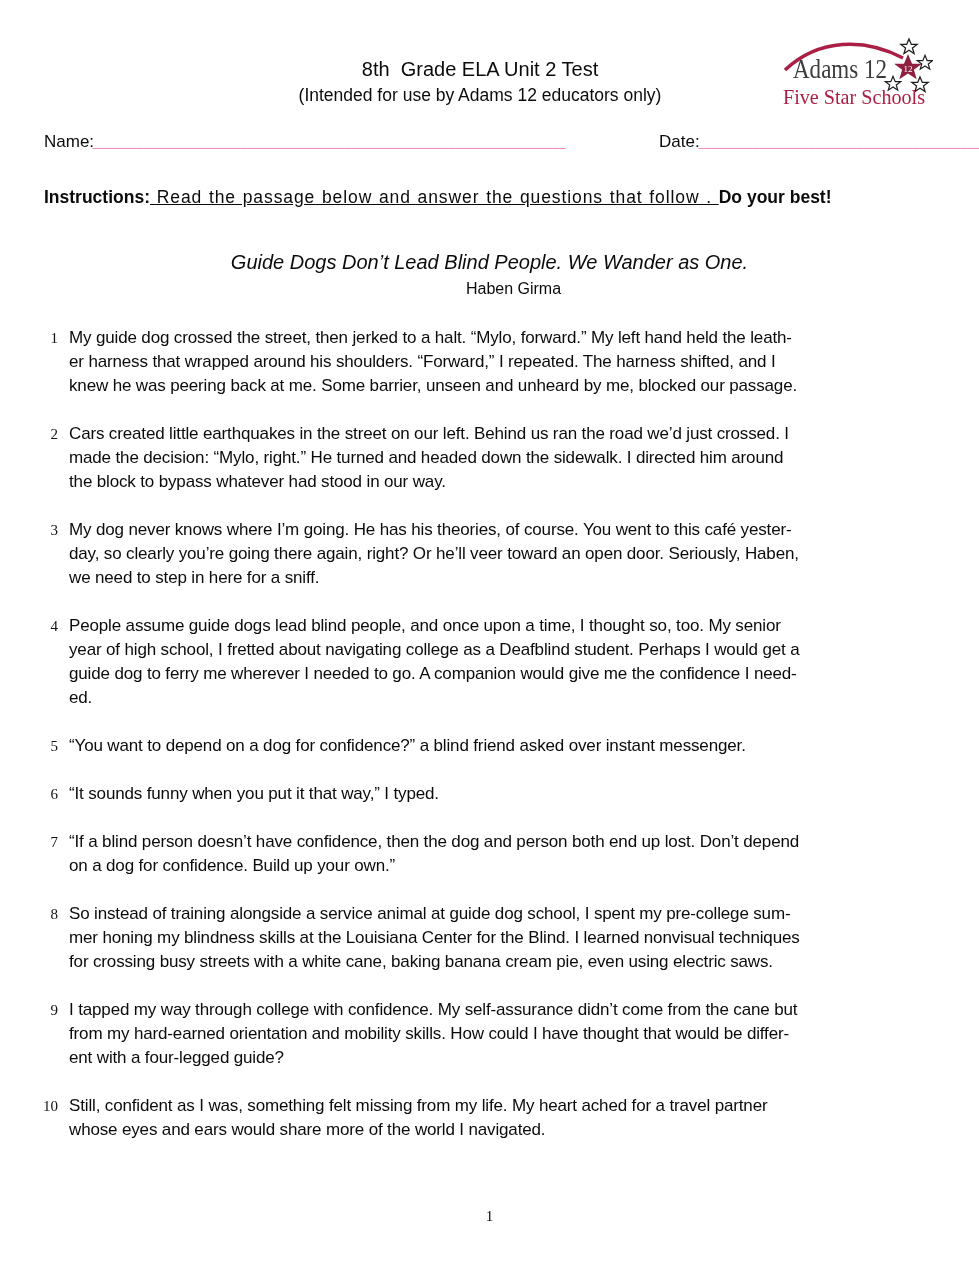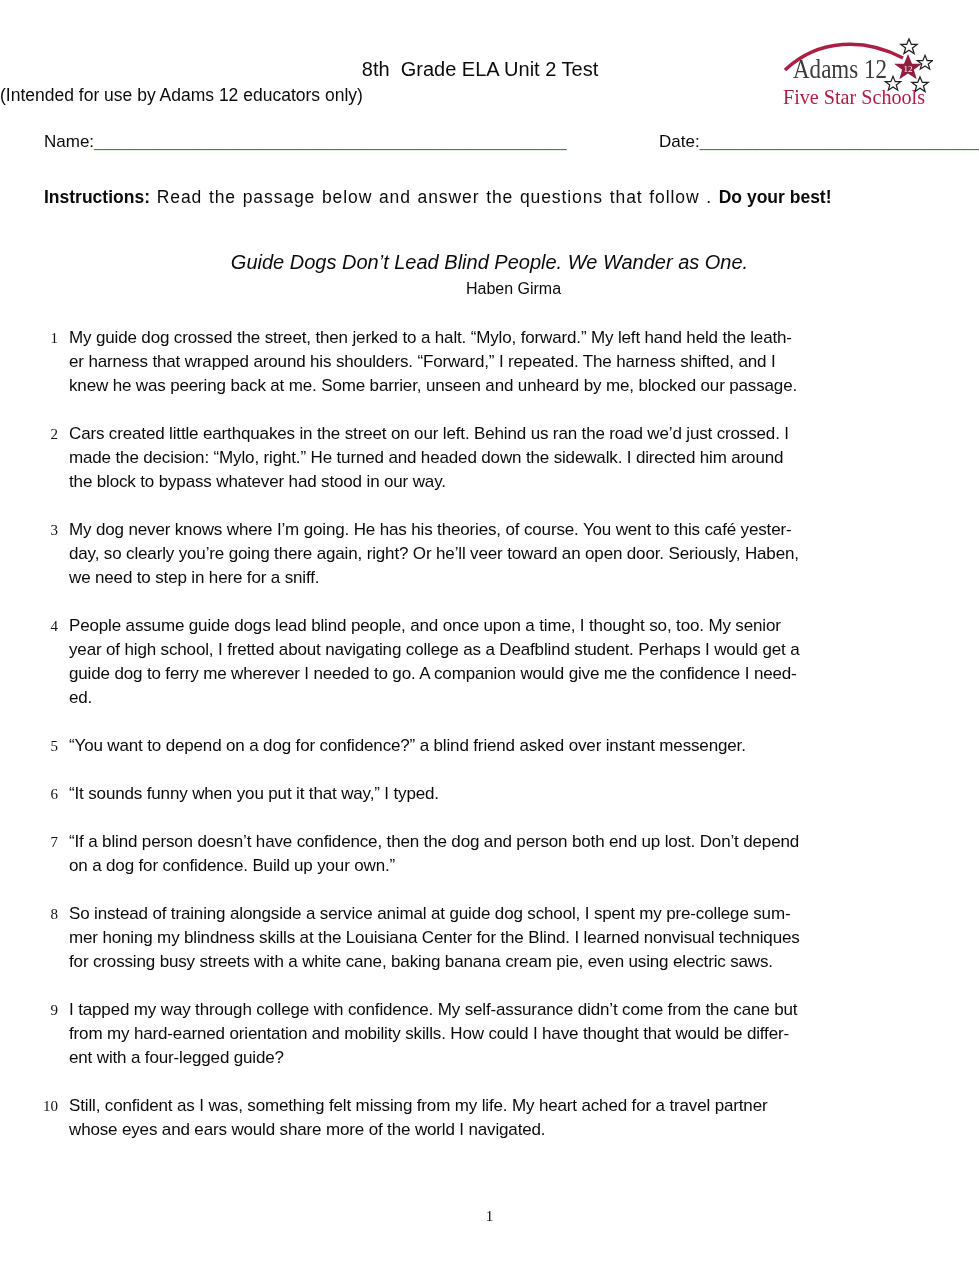"(Intended for use by Adams" .doc-subtitle { text-align: none -> center }
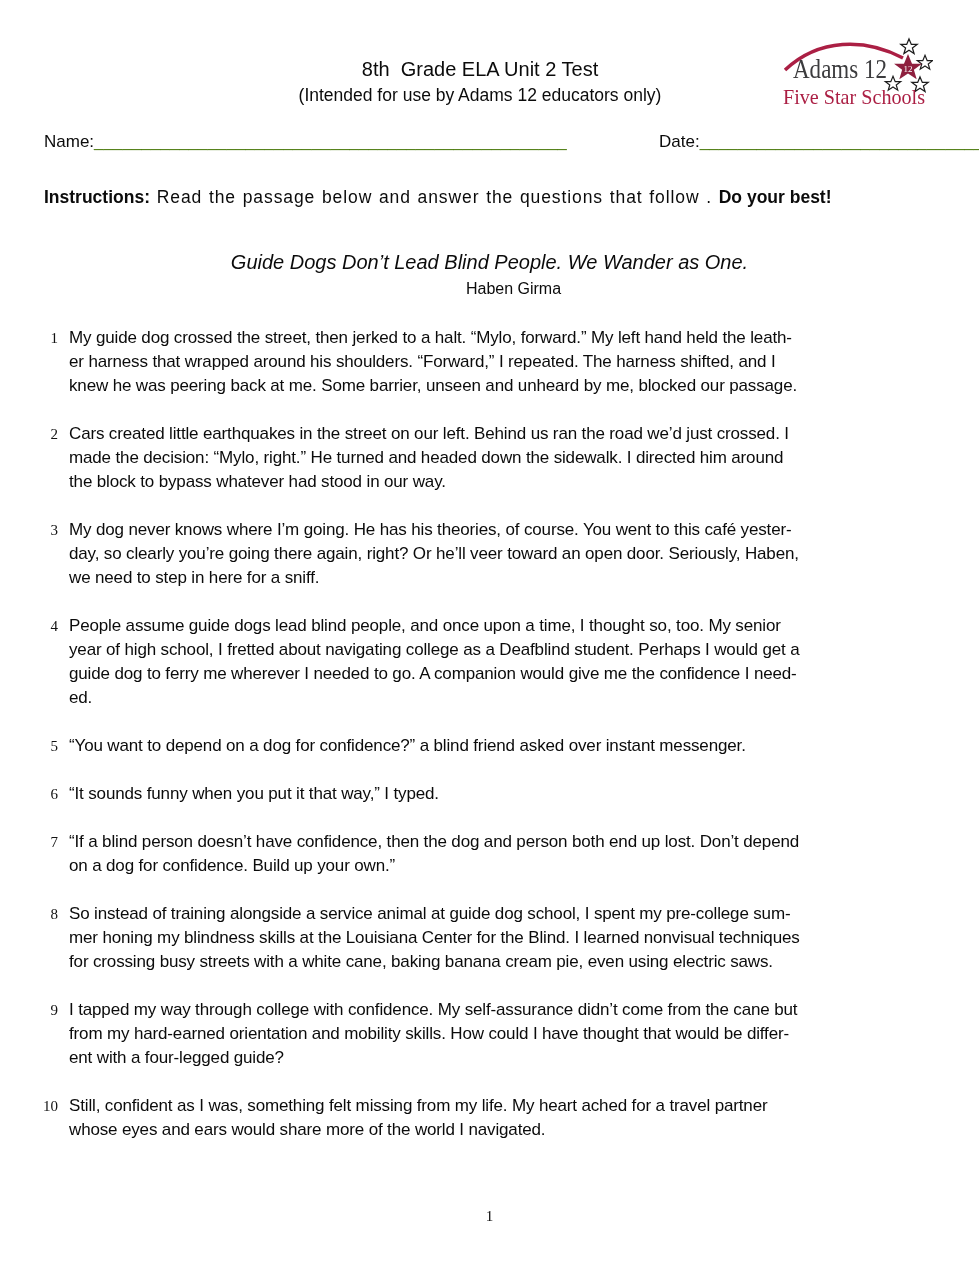"________________________________________" .blank-line { color: #4d7c0f -> #ec4899; font-style: none -> italic }
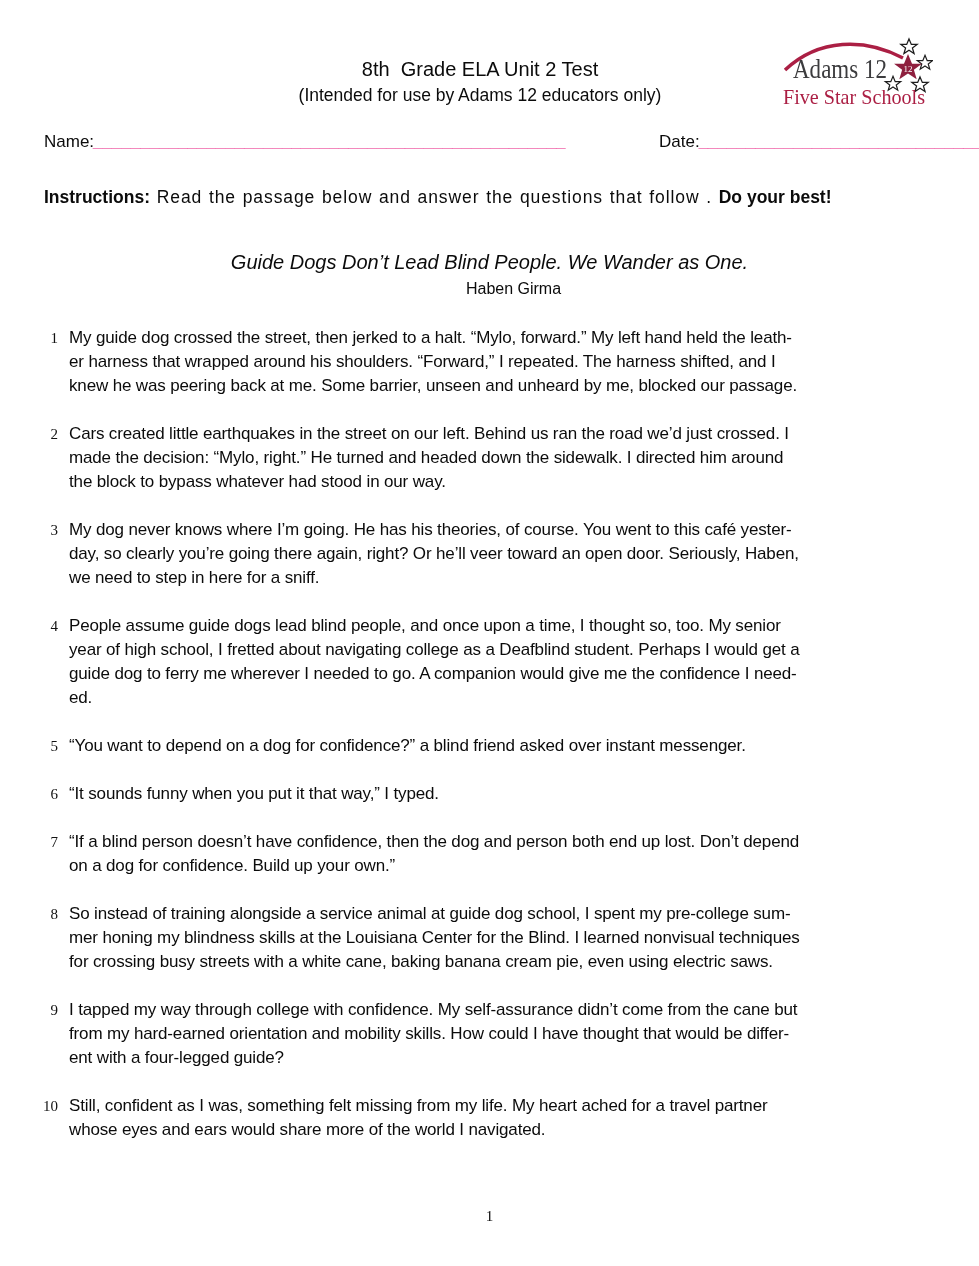"Read the passage below and" .instr-body { text-decoration: none -> underline }
